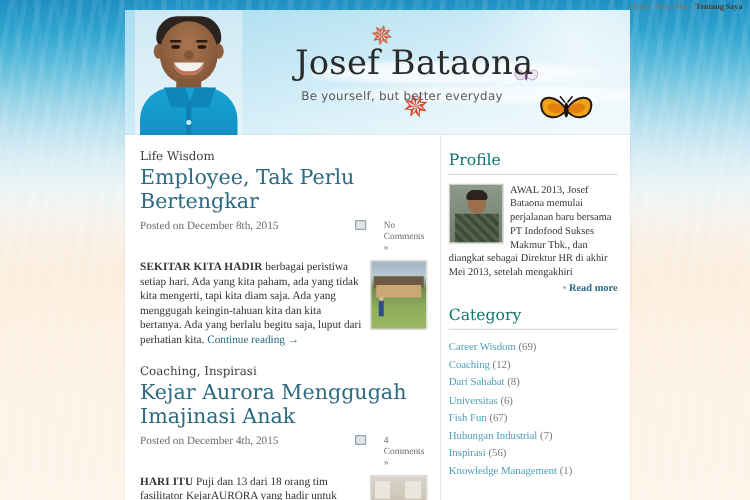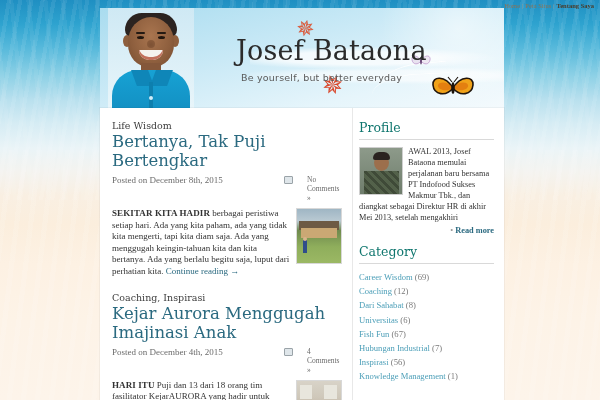"Bertanya, Tak Puji Bertengkar" h2.post-title { text: Bertanya, Tak Puji -> Employee, Tak Perlu }
